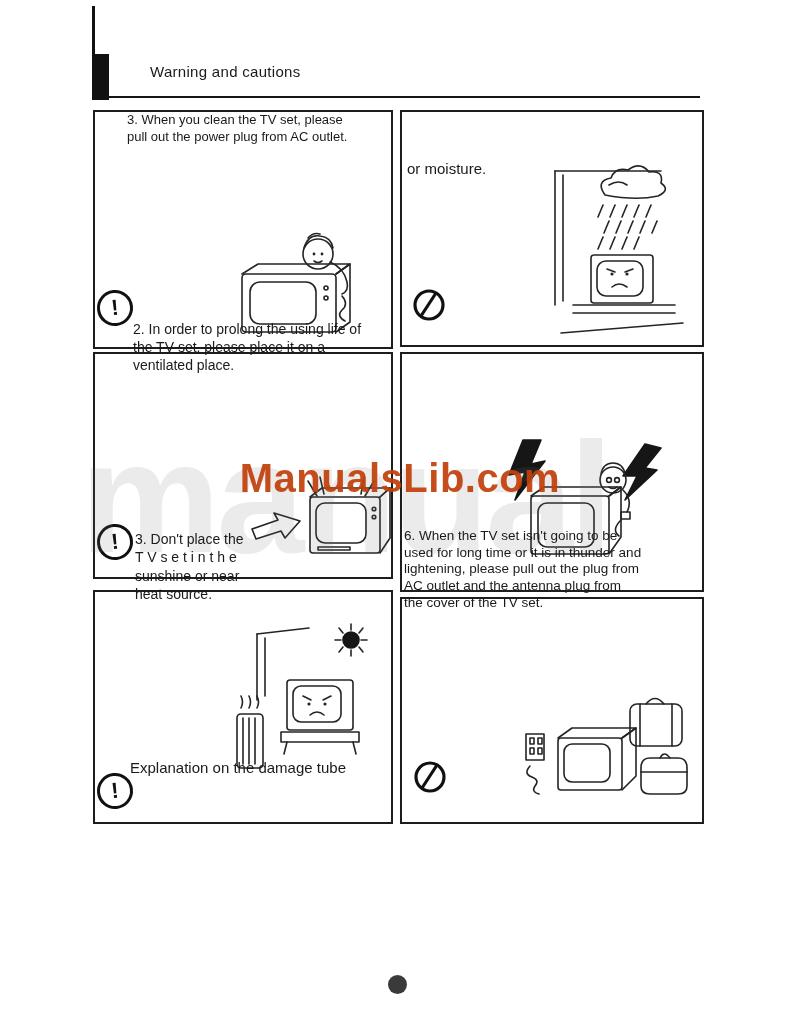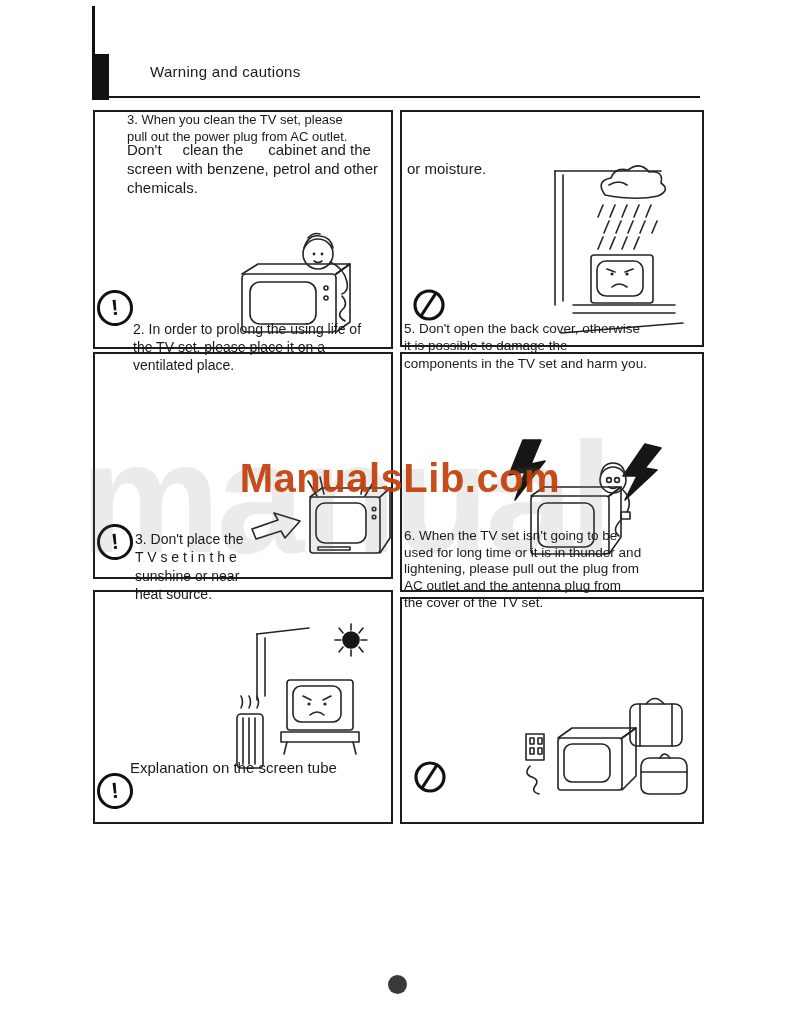"Don't clean the cabinet and" div.wtext { html: <div>Don't clean the cabinet and the screen with benzene, petrol and other chemicals.</div> -> none }
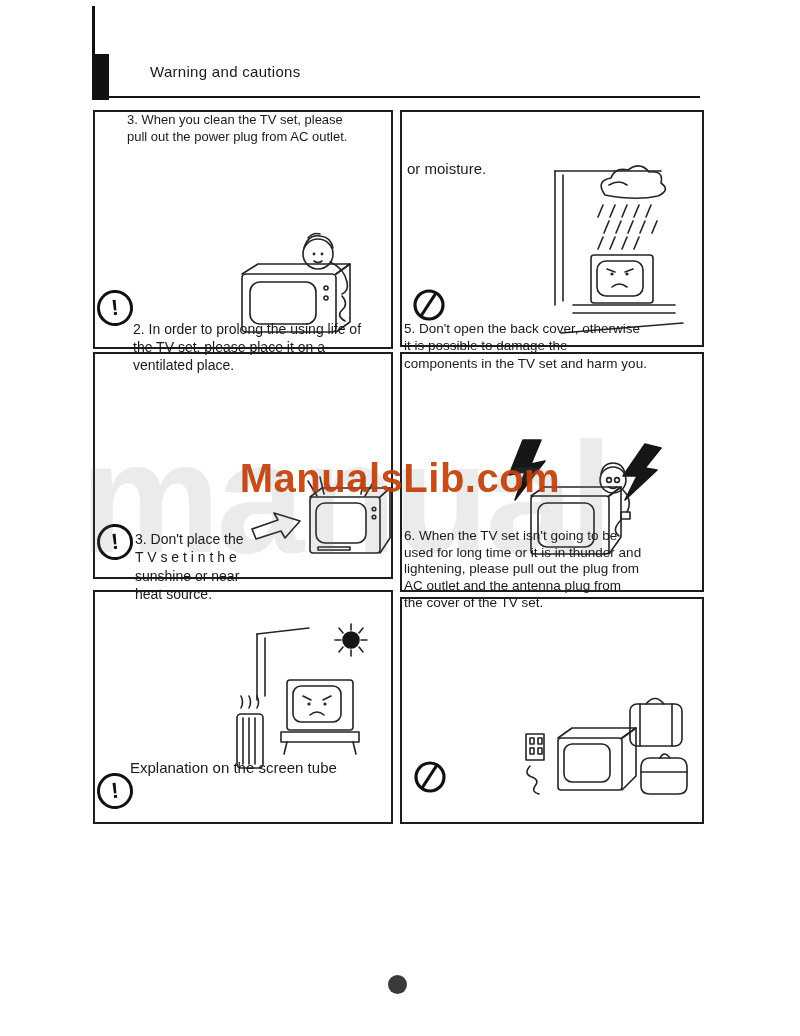"5. Don't open the back" div.wtext { html: <div>5. Don't open the back cover, otherwise it is possible to damage the components in the TV set and harm you.</div> -> none }
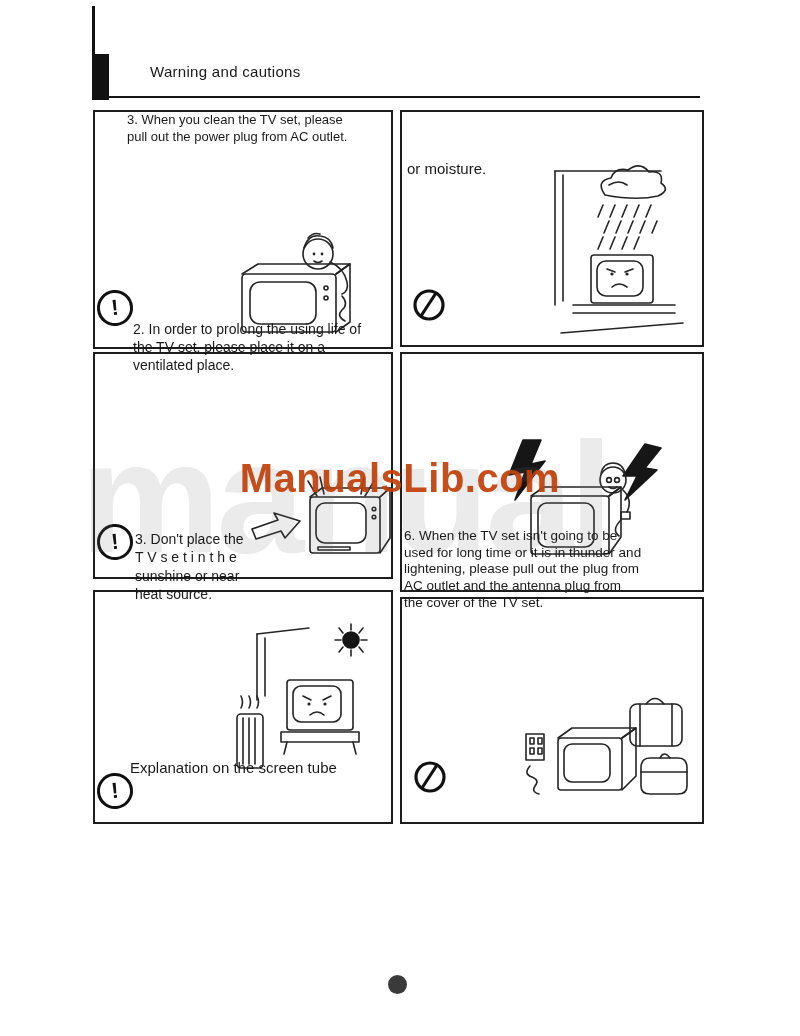"Explanation on the screen tube" div.abs { text: screen -> damage }
